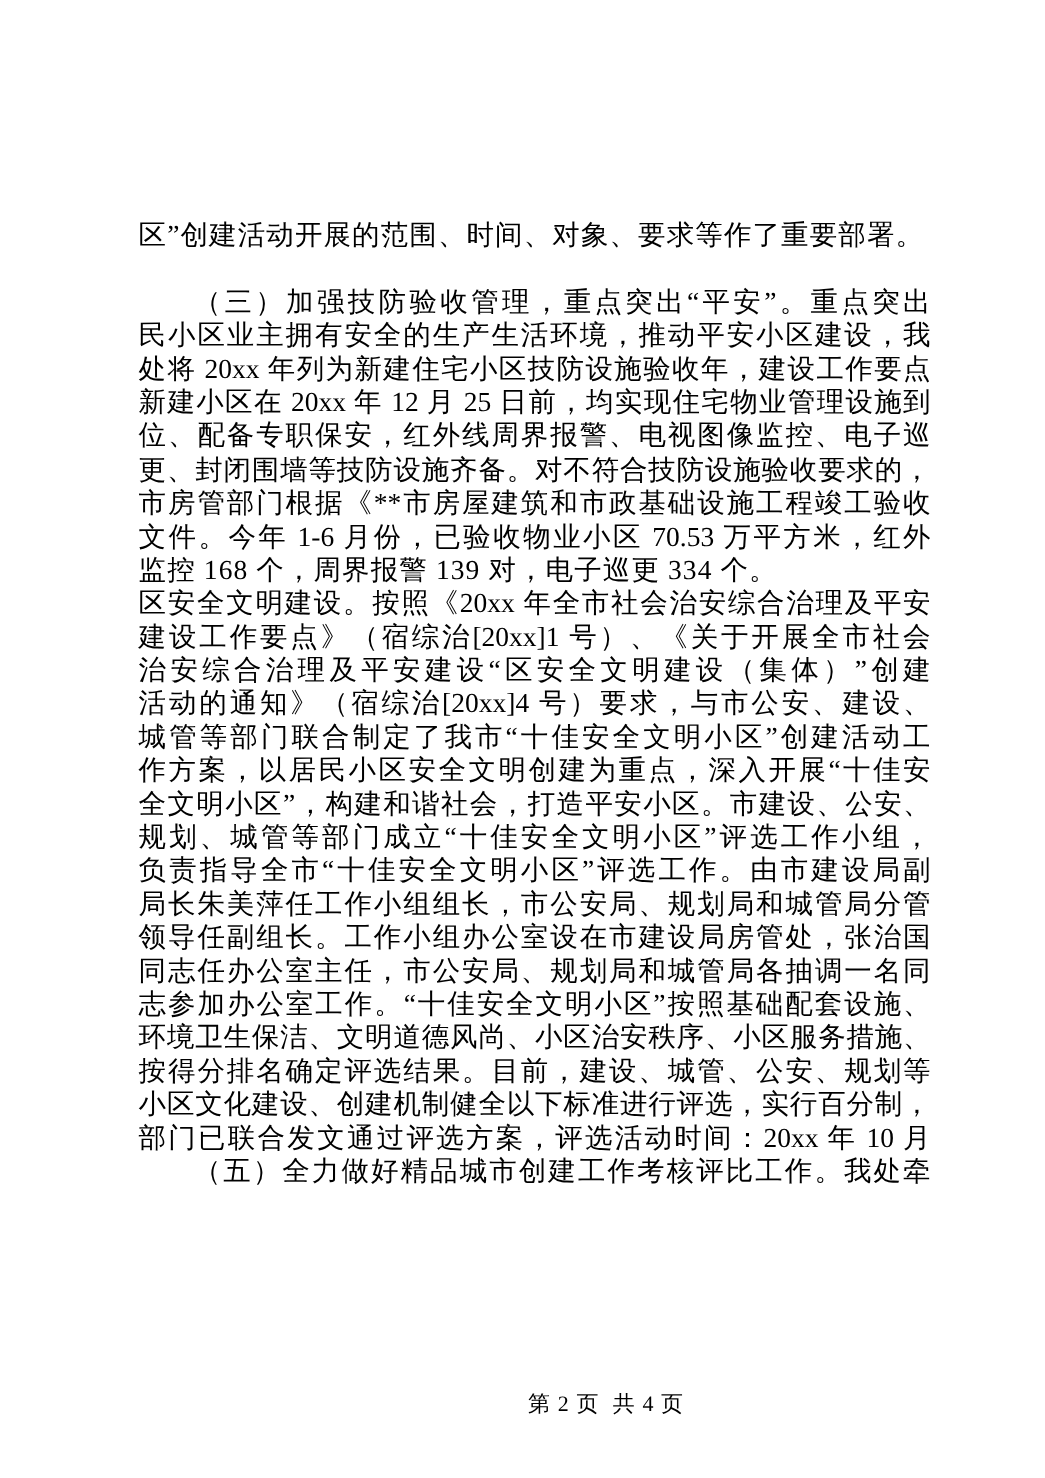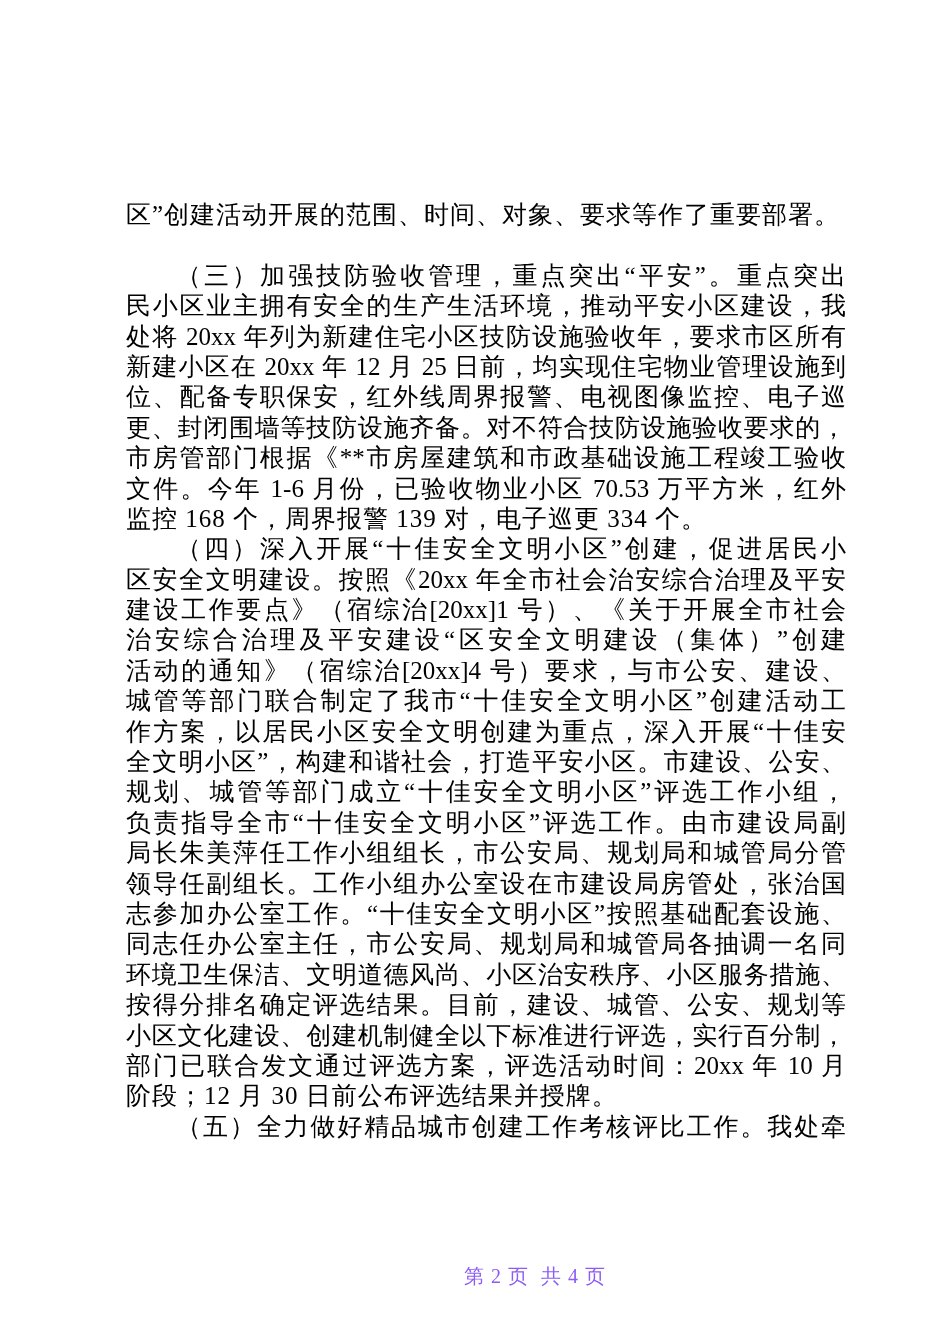"处将 20xx 年列为新建住宅小区技防设施验收年，要求市区所有" div.line { text: 要求市区所有 -> 建设工作要点 }
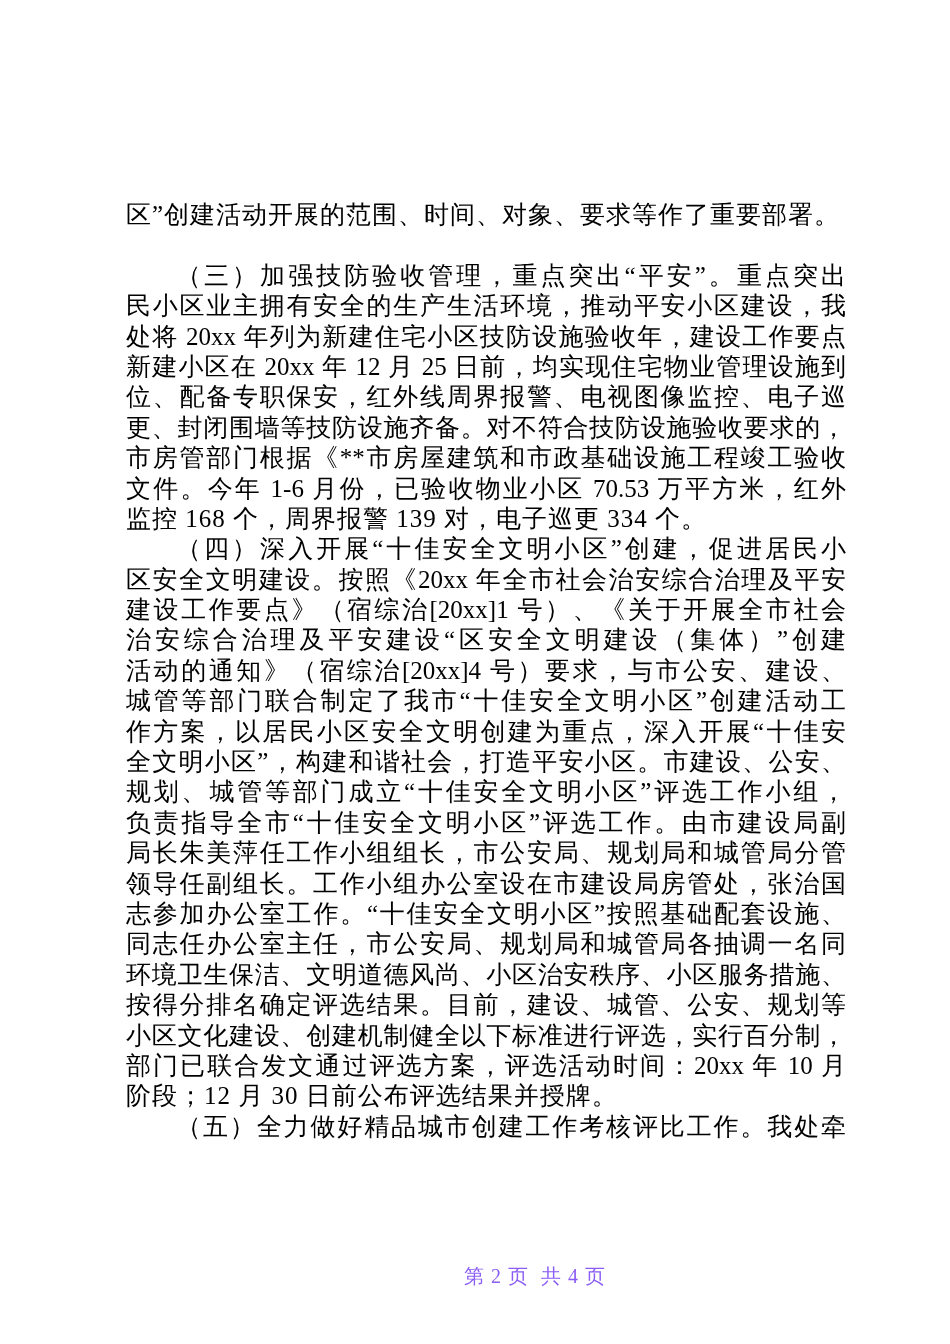"（四）深入开展“十佳安全文明小区”创建，促进居民小" div.line { html: <div>（四）深入开展“十佳安全文明小区”创建，促进居民小</div> -> none }
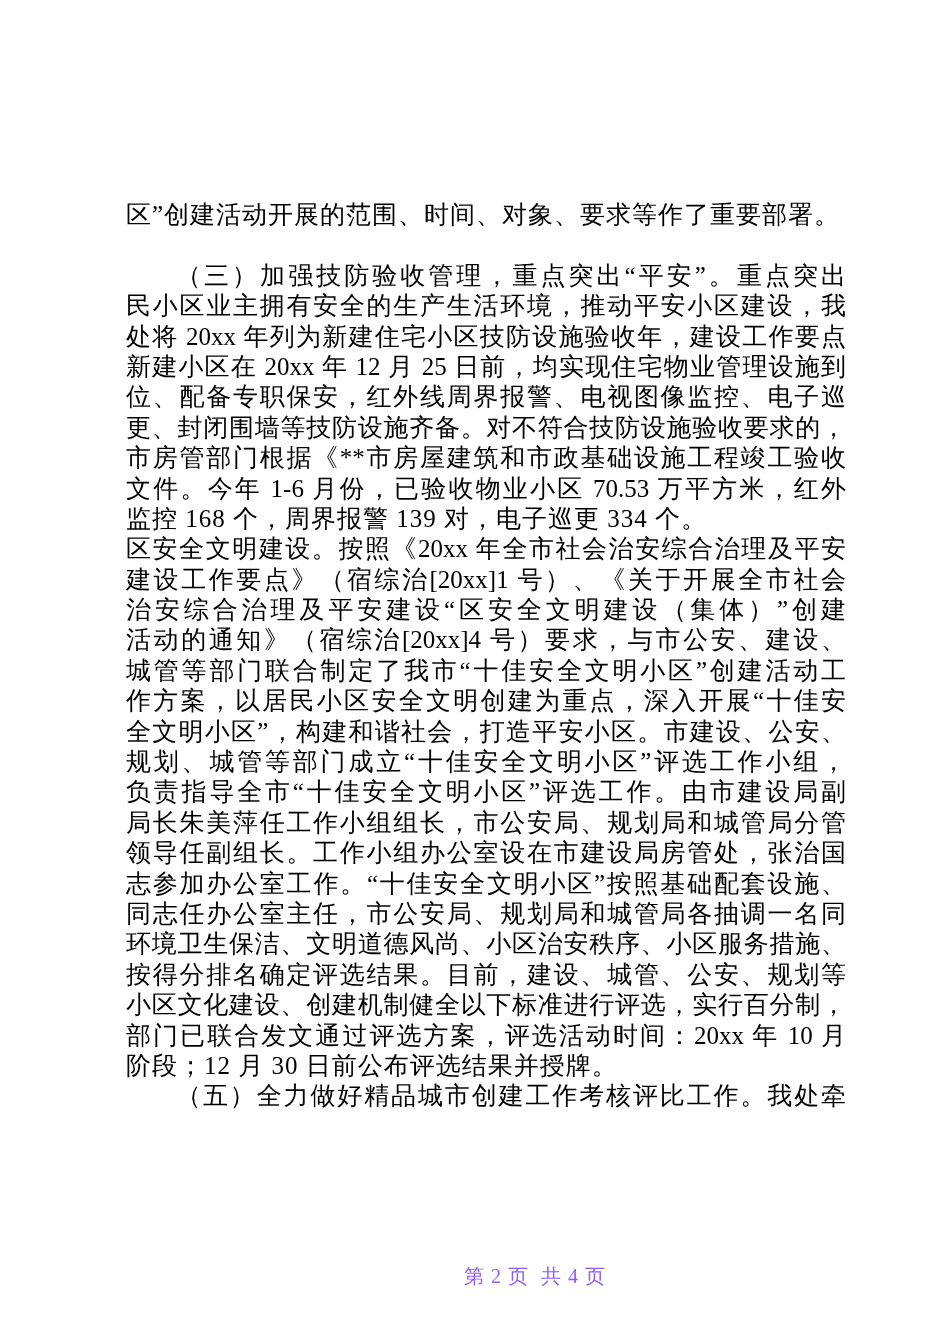"志参加办公室工作。“十佳安全文明小区”按照基础配套设施、" div.line { order: before "同志任办公室主任，市公安局、规划局和城管局各抽调一名同" -> after "同志任办公室主任，市公安局、规划局和城管局各抽调一名同" }
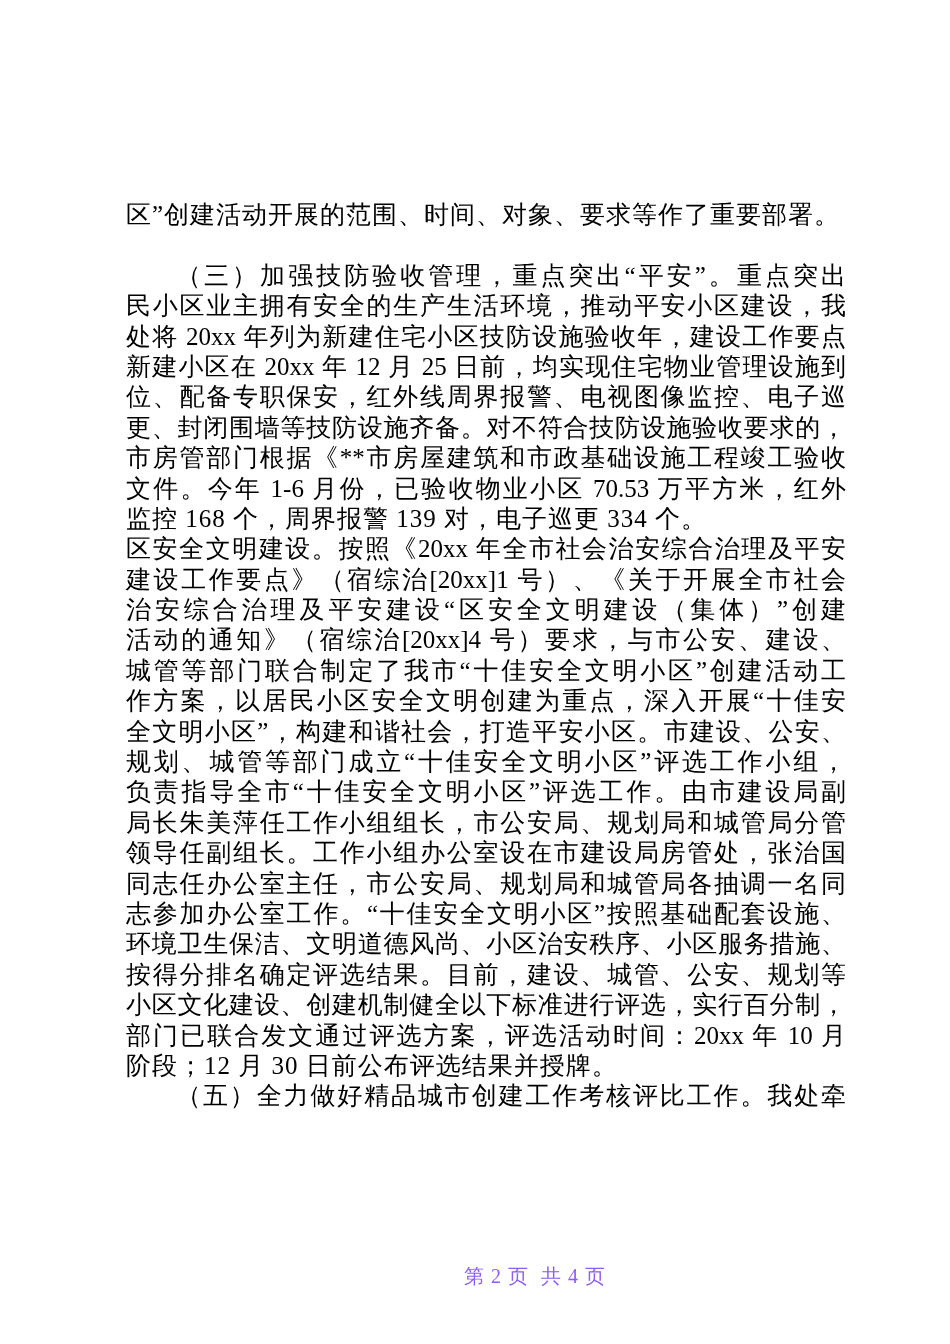"阶段；12 月 30 日前公布评选结果并授牌。" div.line { html: <div>阶段；12 月 30 日前公布评选结果并授牌。</div> -> none }
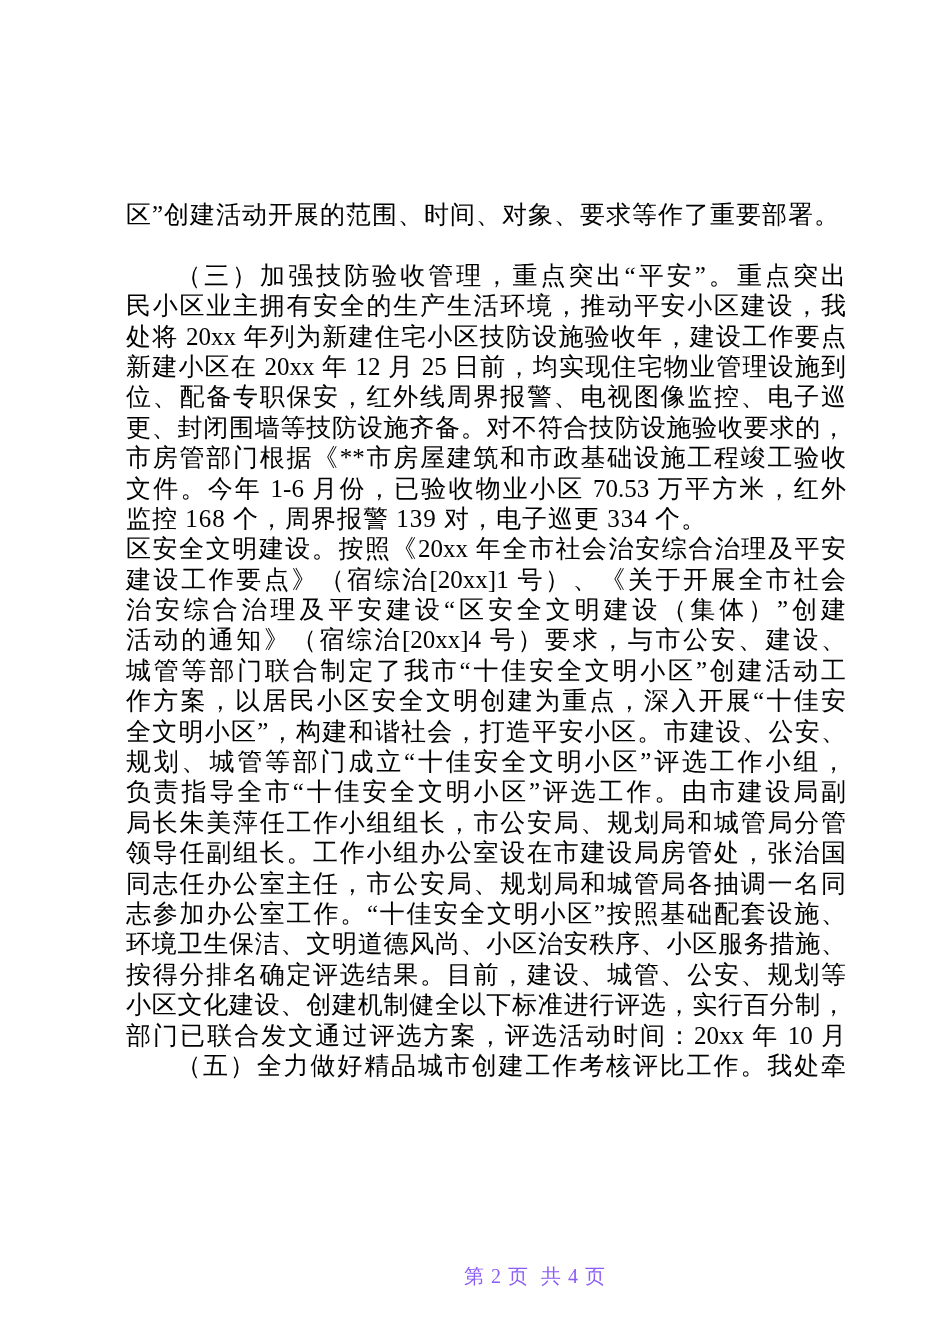"第 2 页 共 4" .footer { color: #8b5cf6 -> #000000; left: 440px -> 456px }
